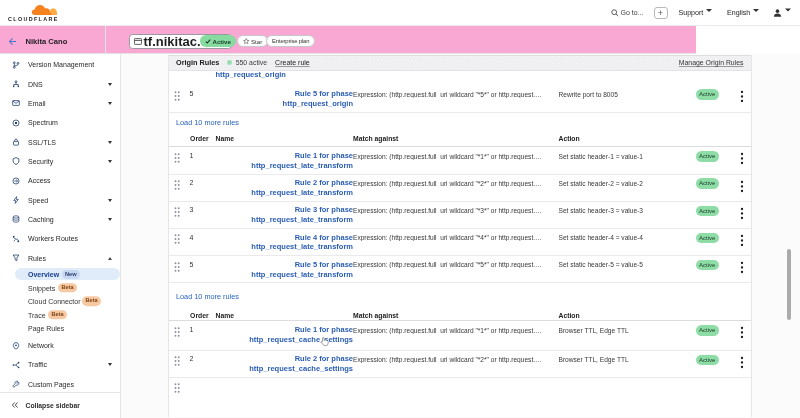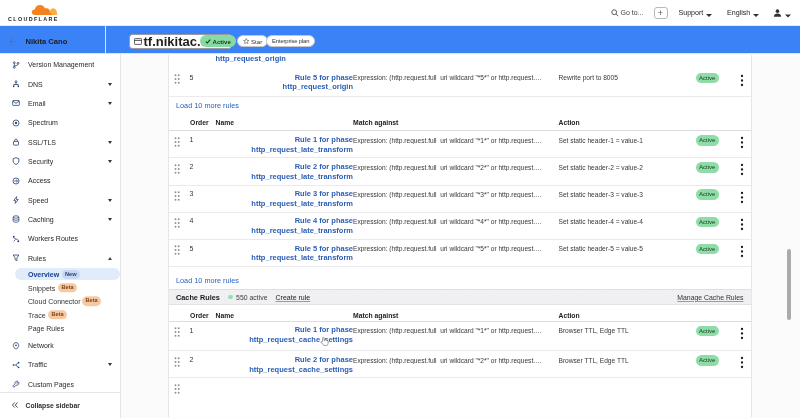"Support" .menuitem { align-items: flex-end -> flex-start }
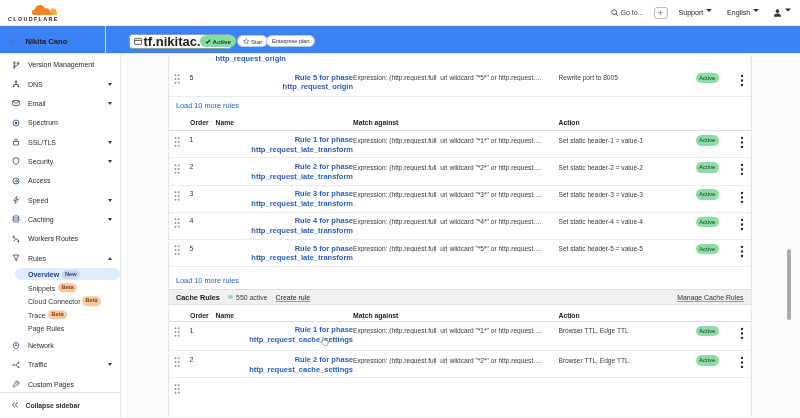"Nikita Cano" .zonebar { background: #3b82f6 -> #f9a8d4; width: 800px -> 696px }
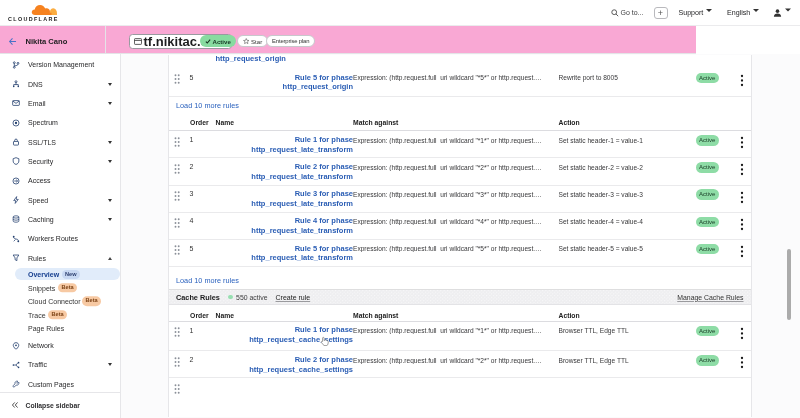"Origin Rules" div.secbar { html: none -> <div> <span>Origin Rules</span> <span></span> <span>550 active</span> <span>Create rule</span> <span>Manage Origin Rules</span> </div> }
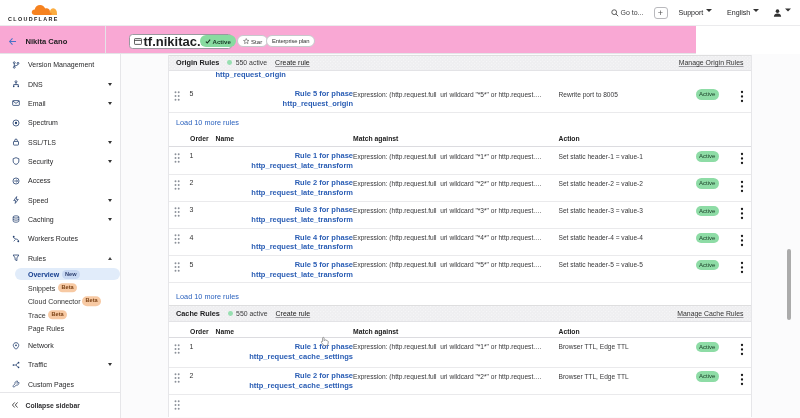"Cache Rules" div.secbar { html: <div> <span>Cache Rules</span> <span></span> <span>550 active</span> <span>Create rule</span> <span>Manage Cache Rules</span> </div> -> none }
